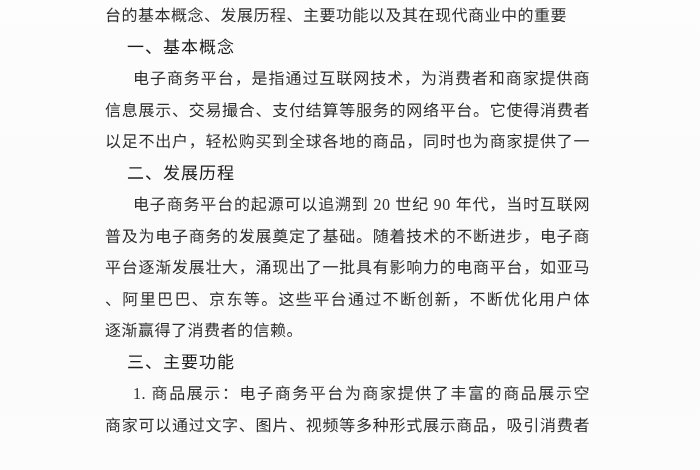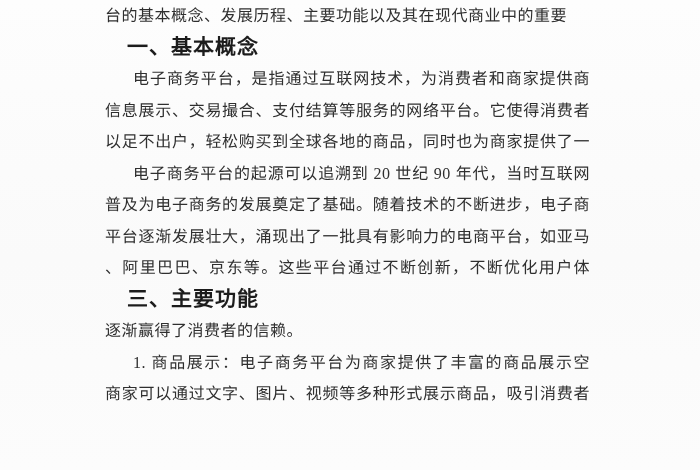"一、基本概念" .line.heading { font-size: 21px -> 17px; font-weight: 700 -> 400 }
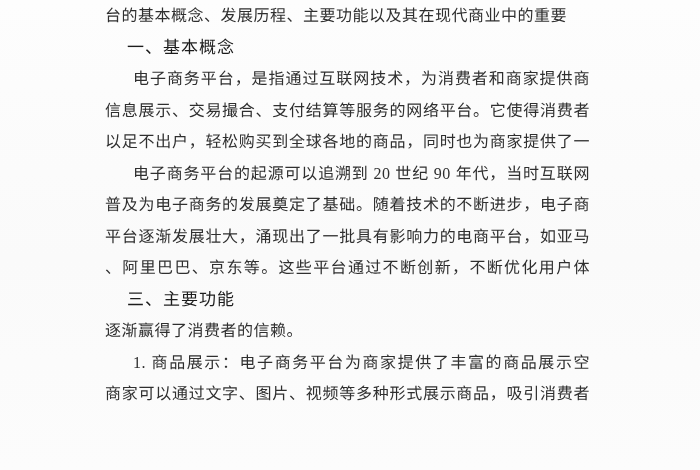"二、发展历程" div.line { html: none -> <div>二、发展历程</div> }
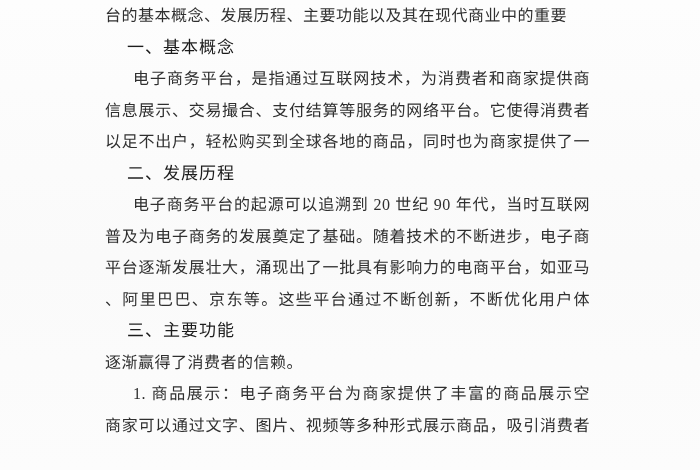"三、主要功能" div.line { order: before "逐渐赢得了消费者的信赖。" -> after "逐渐赢得了消费者的信赖。" }
